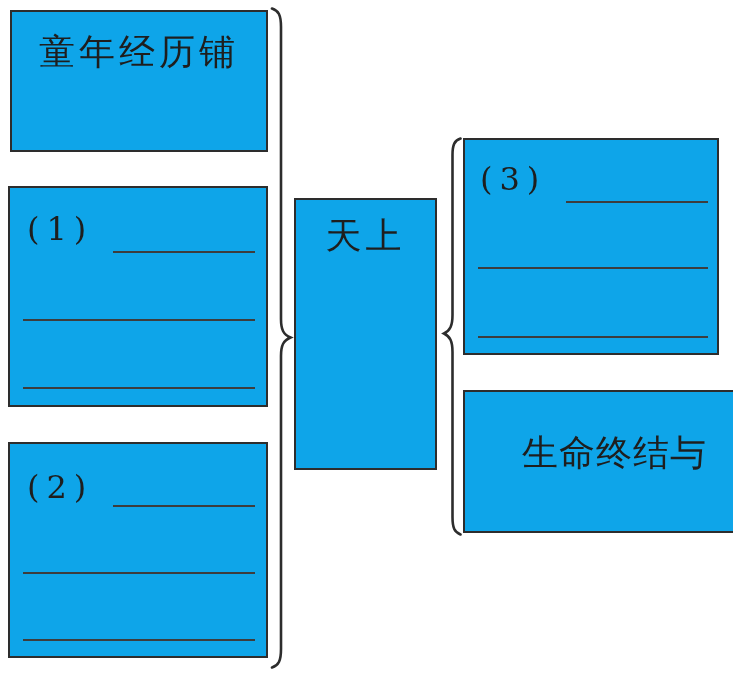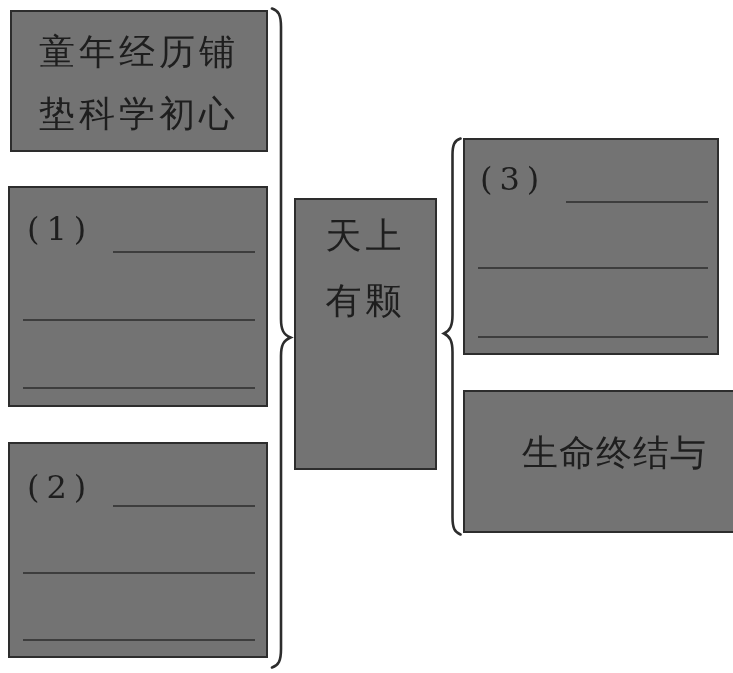"童年经历铺" .box { background: #737373 -> #0ea5e9 }
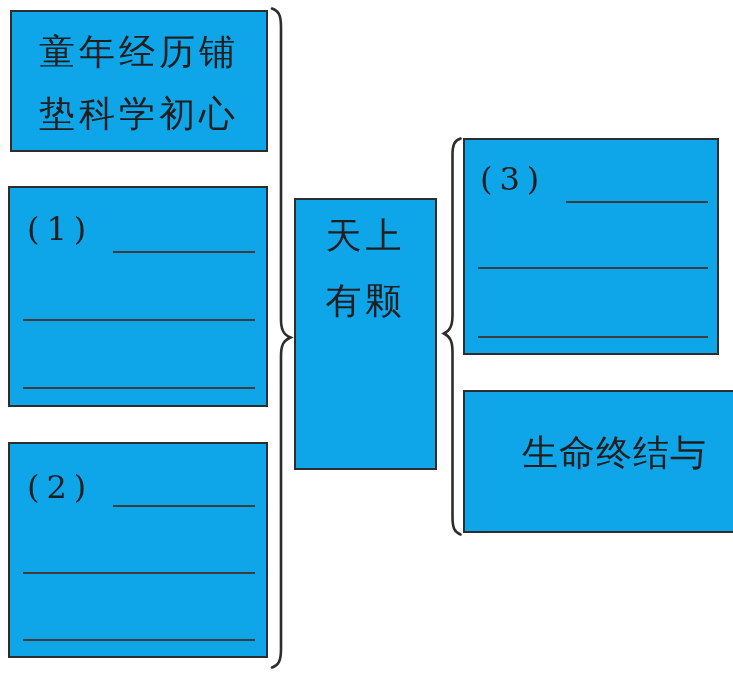"垫科学初心" div { html: <div>垫科学初心</div> -> none }
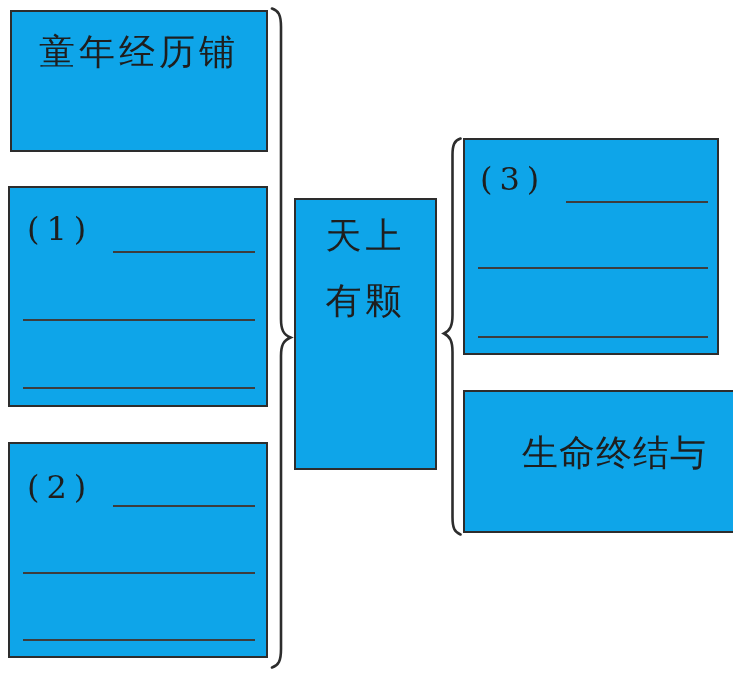"有颗" div { html: <div>有颗</div> -> none }
